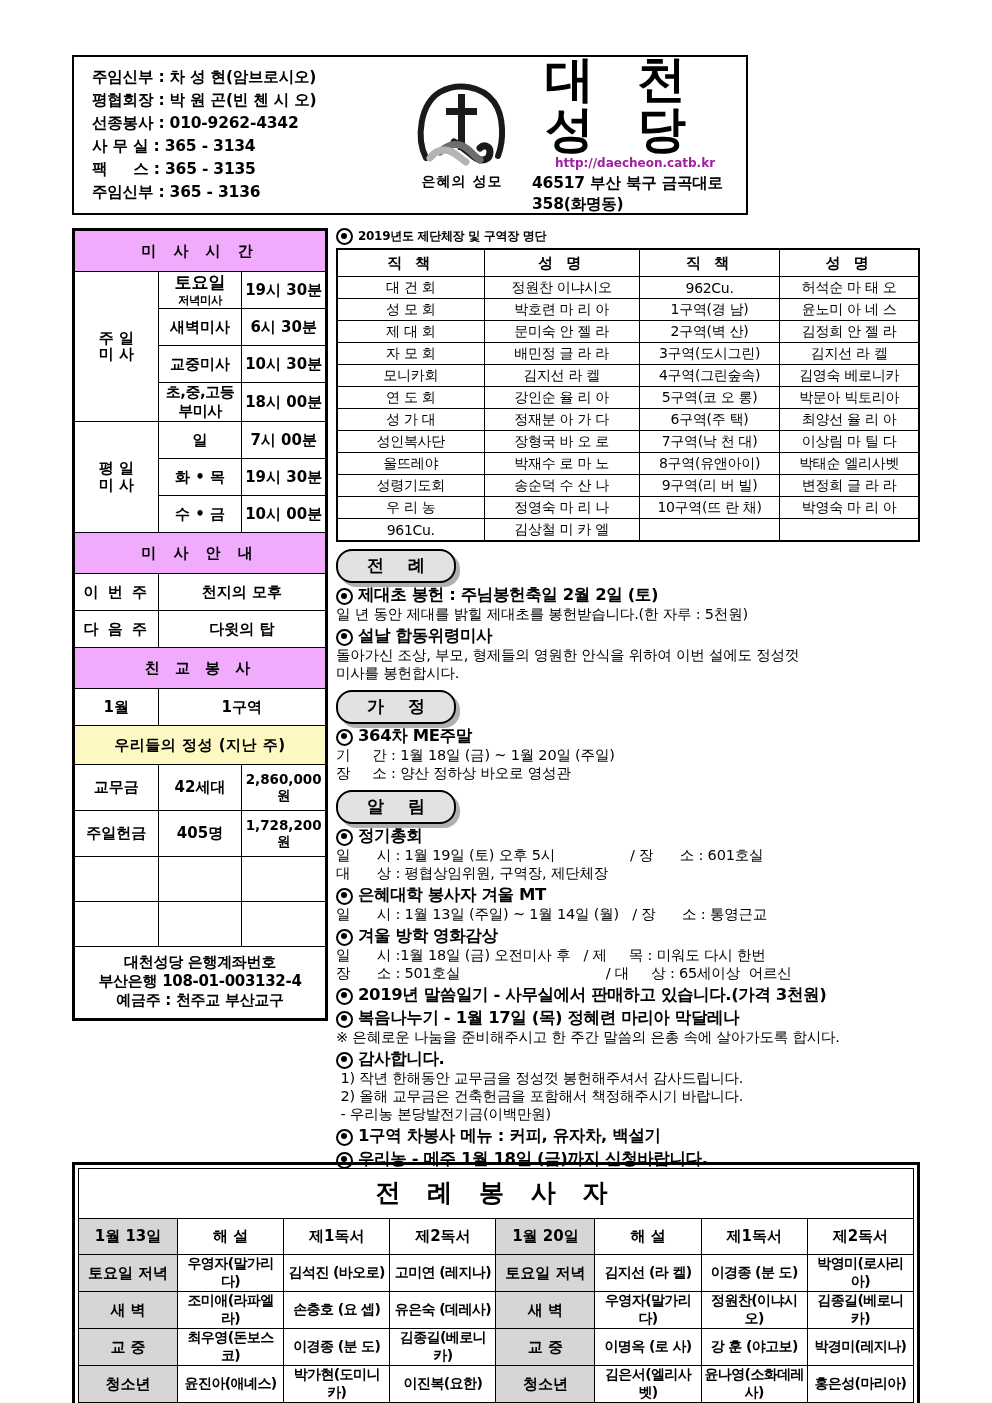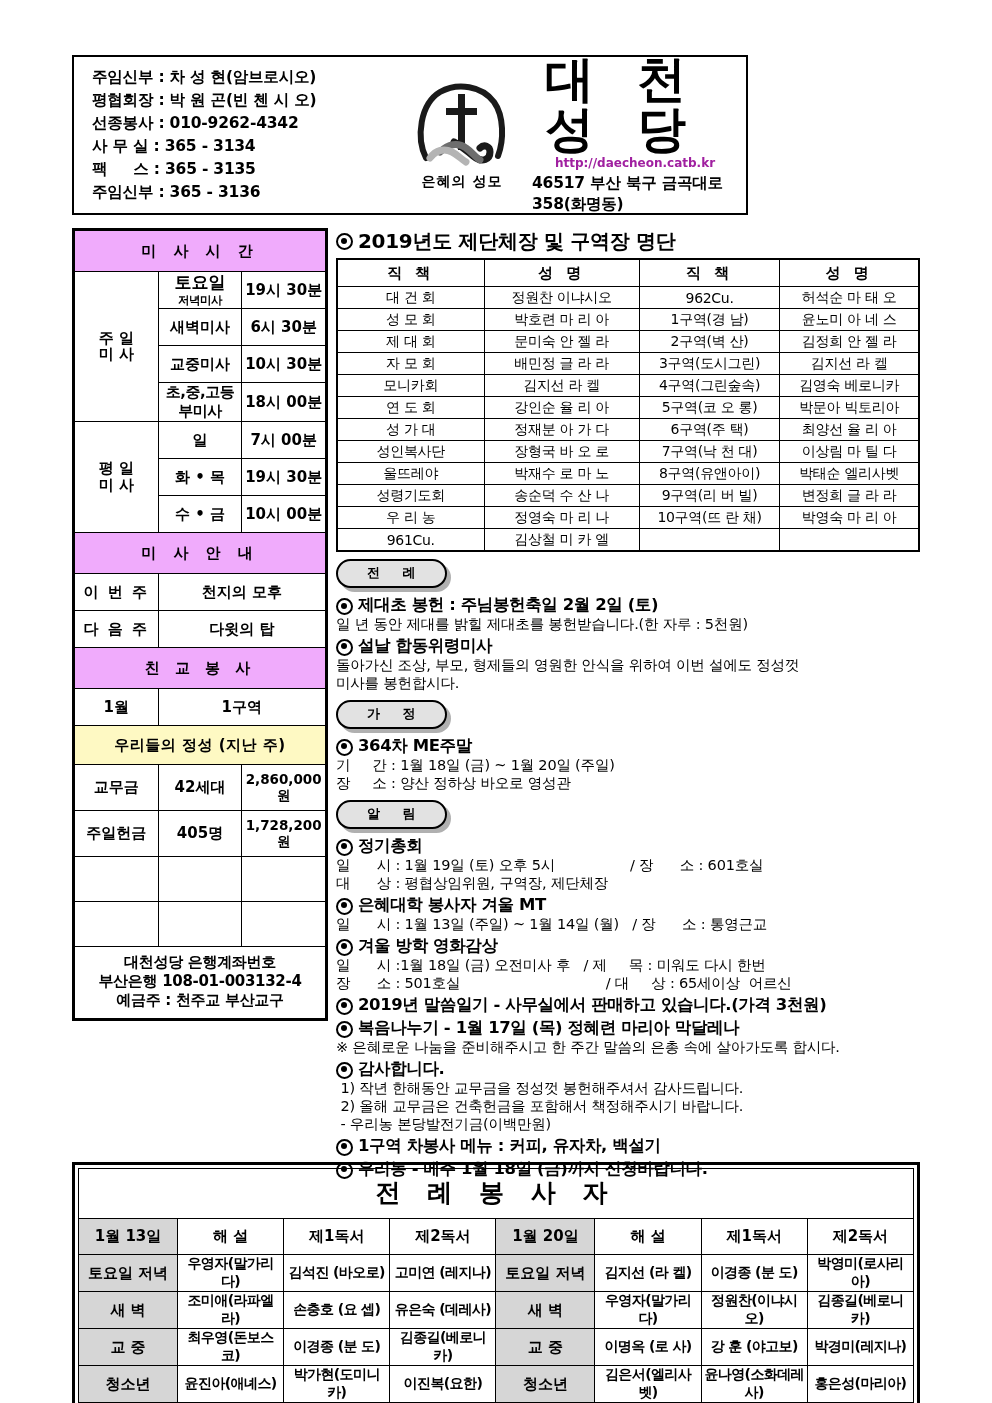"2019년도 제단체장 및 구역장 명단" .rnote { font-size: 20px -> 12px }
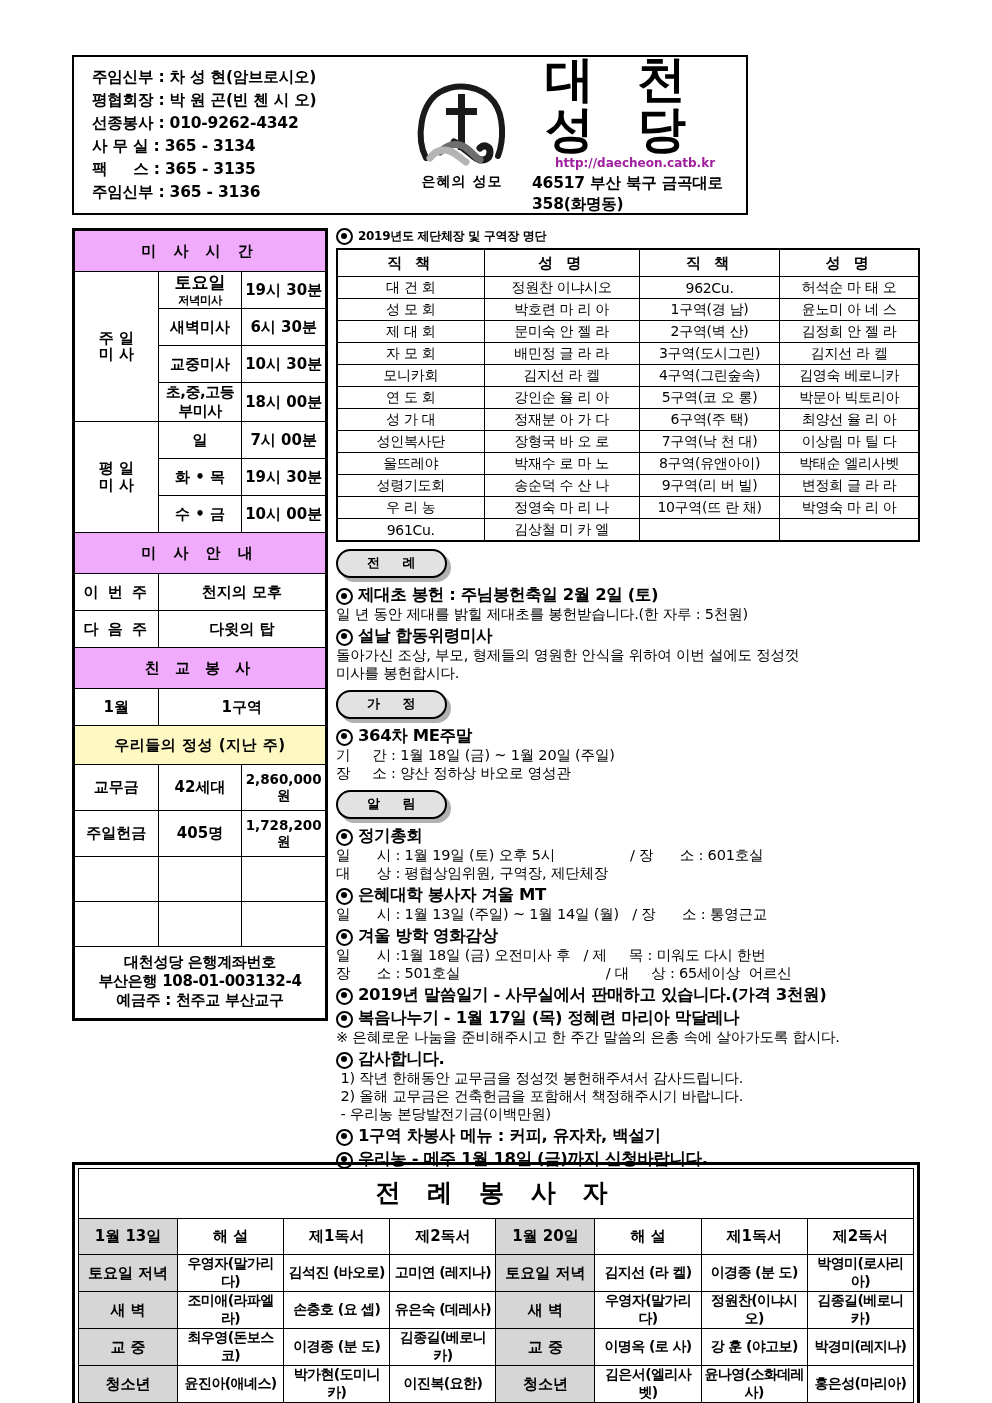"전 례" .pill { font-size: 13px -> 17px }
